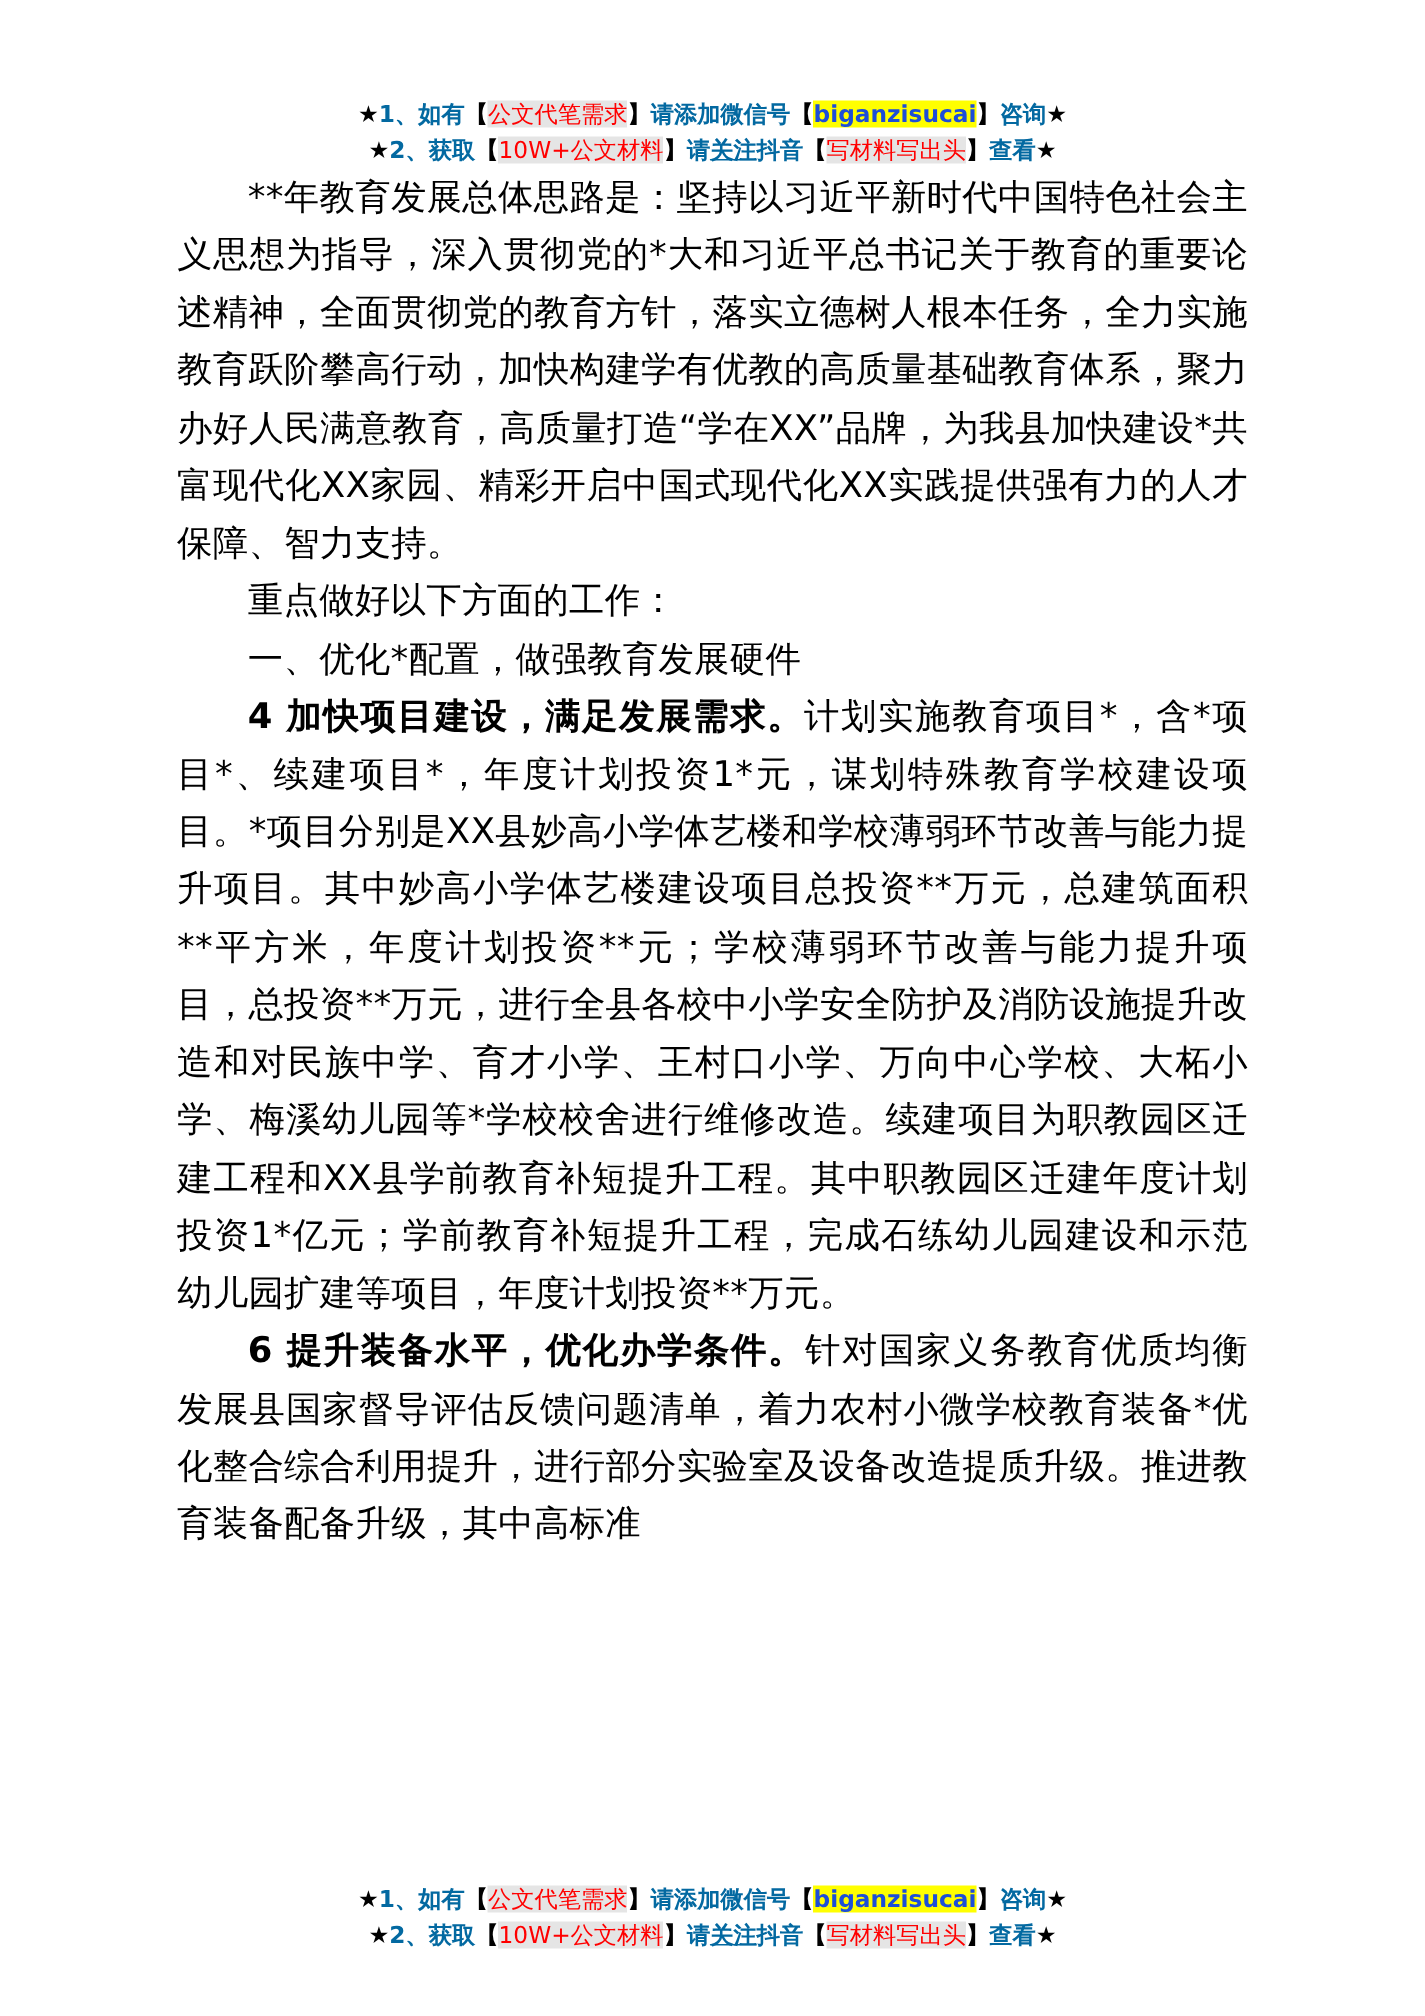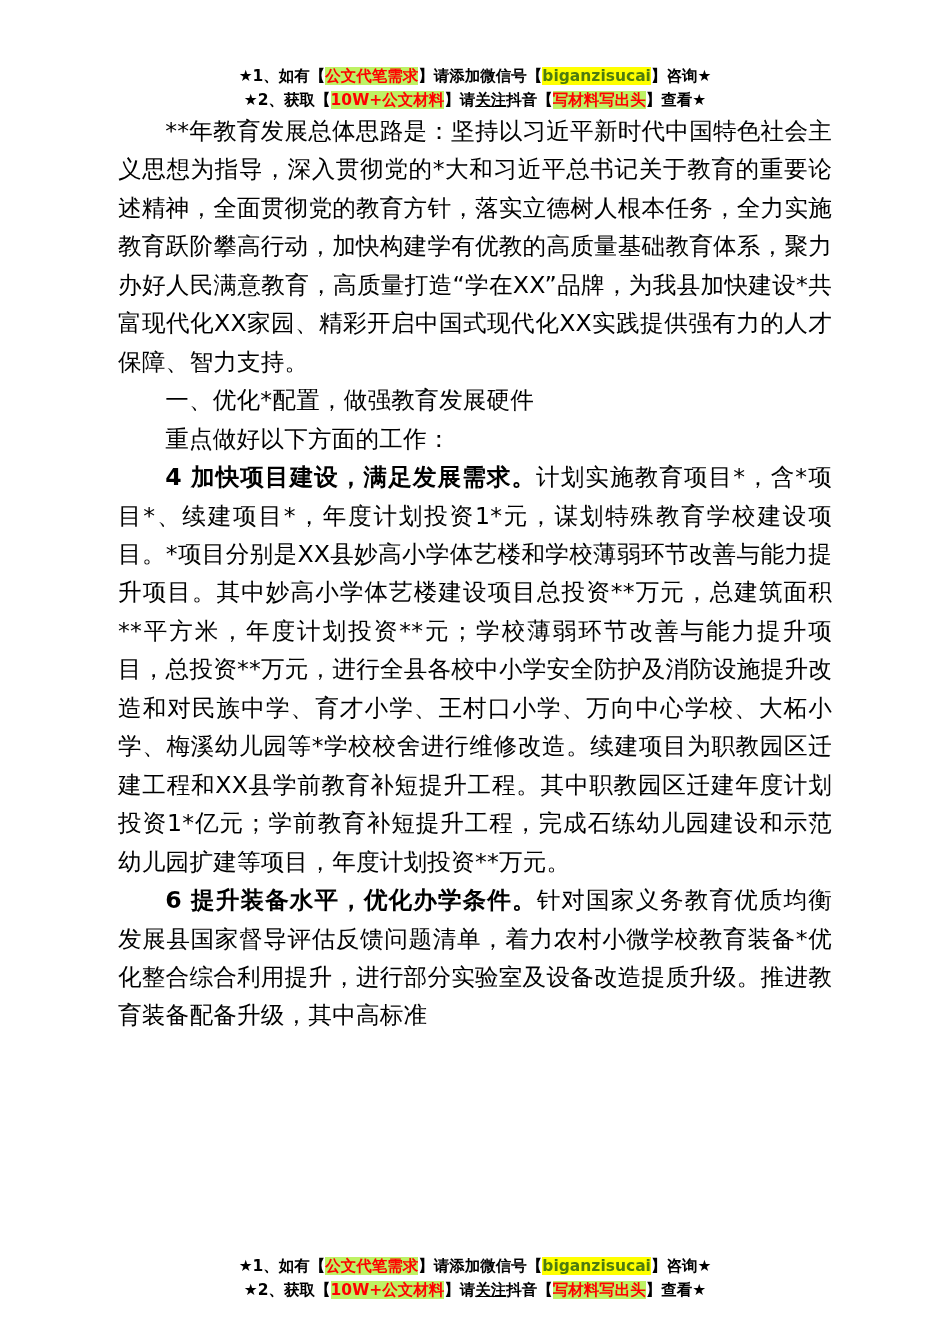"1、如有" .promo .plain { color: #000000 -> #0369a1 }
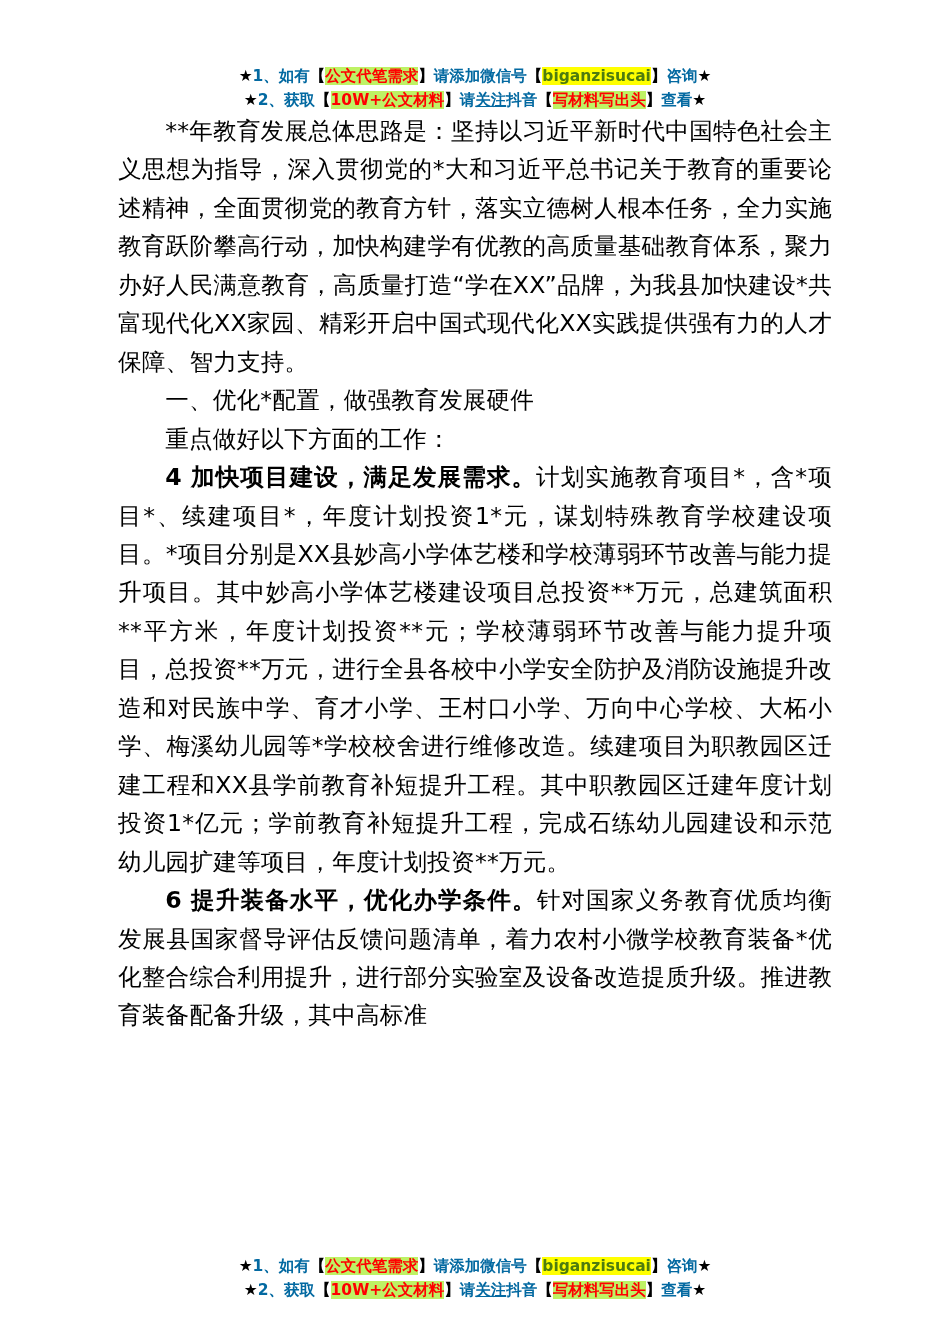"公文代笔需求" .promo .hl-red { background: #bef264 -> #e5e5e5; font-weight: bold -> normal }
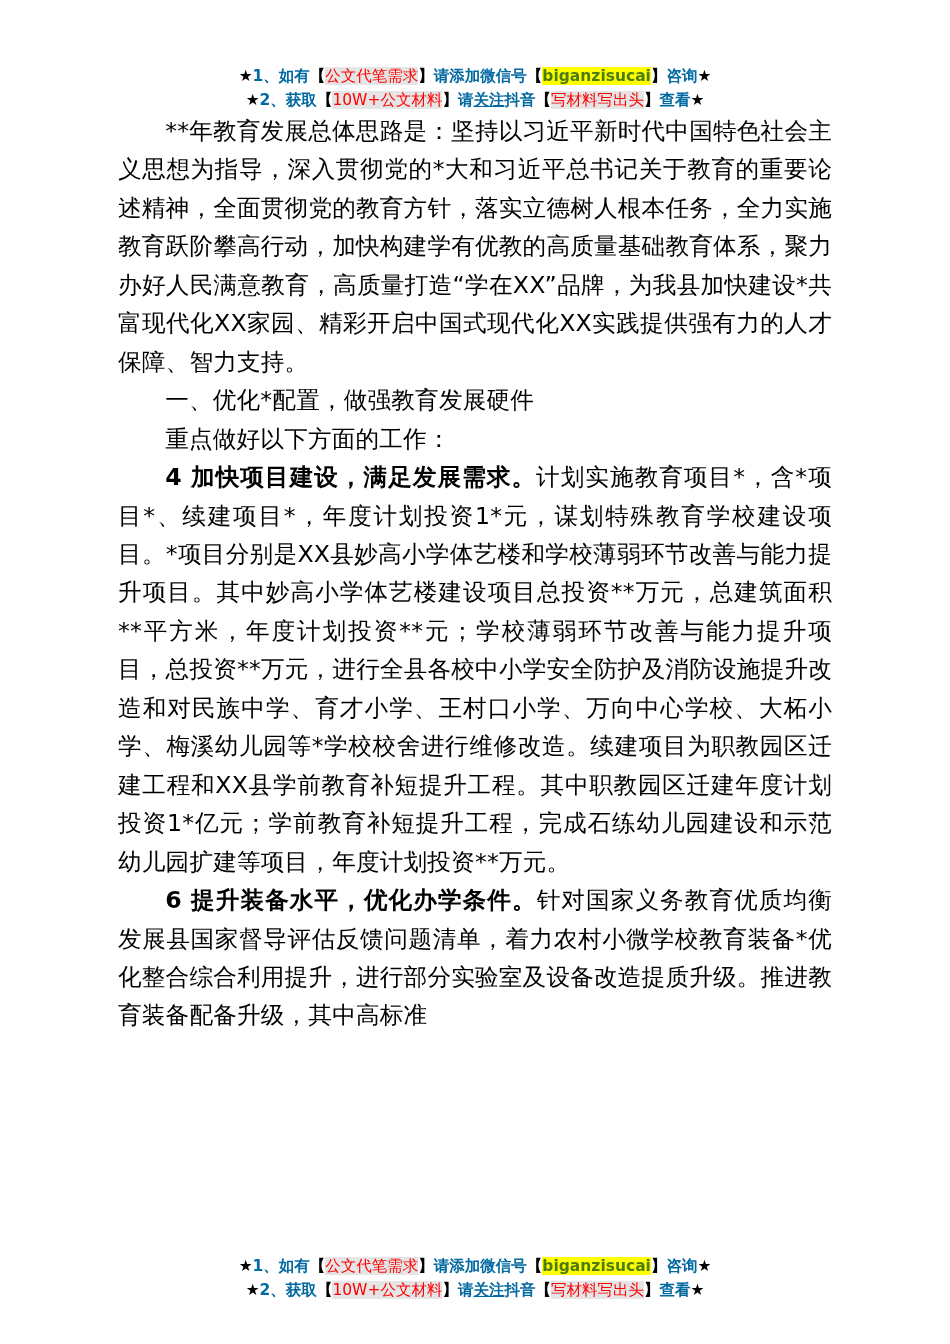"biganzisucai" .promo .hl-blue { color: #4d7c0f -> #1d4ed8 }
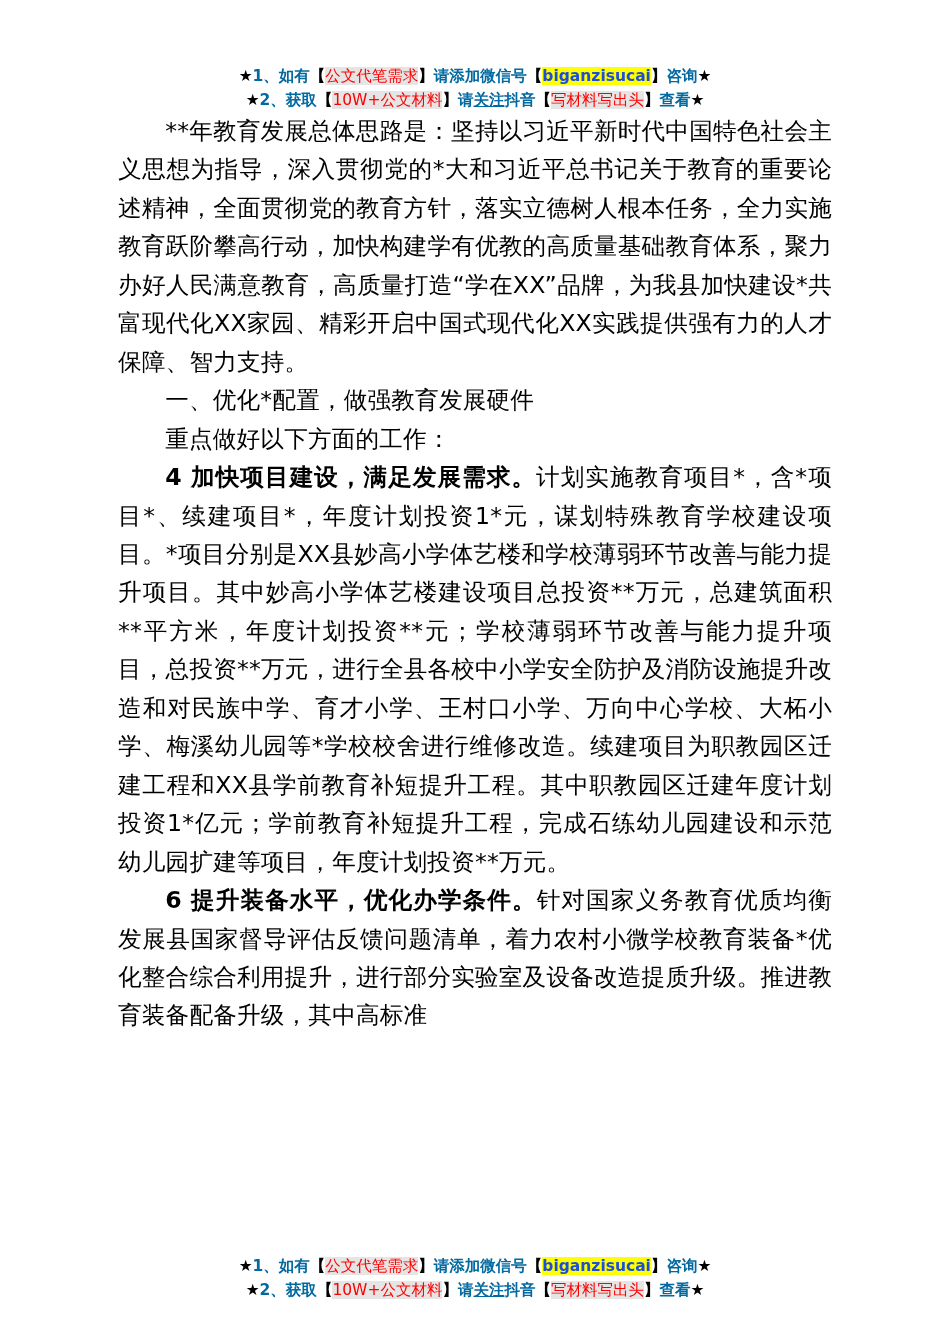"一、优化*配置，做强教育发展硬件" p { order: before "重点做好以下方面的工作：" -> after "重点做好以下方面的工作：" }
